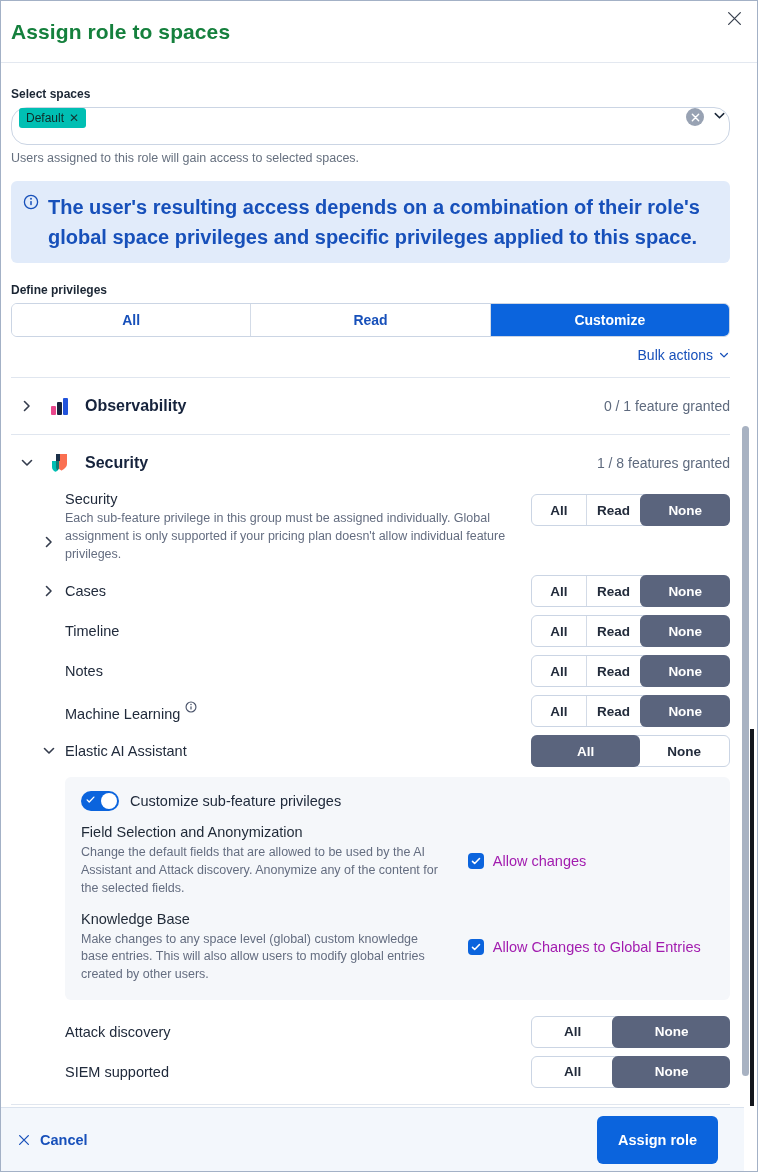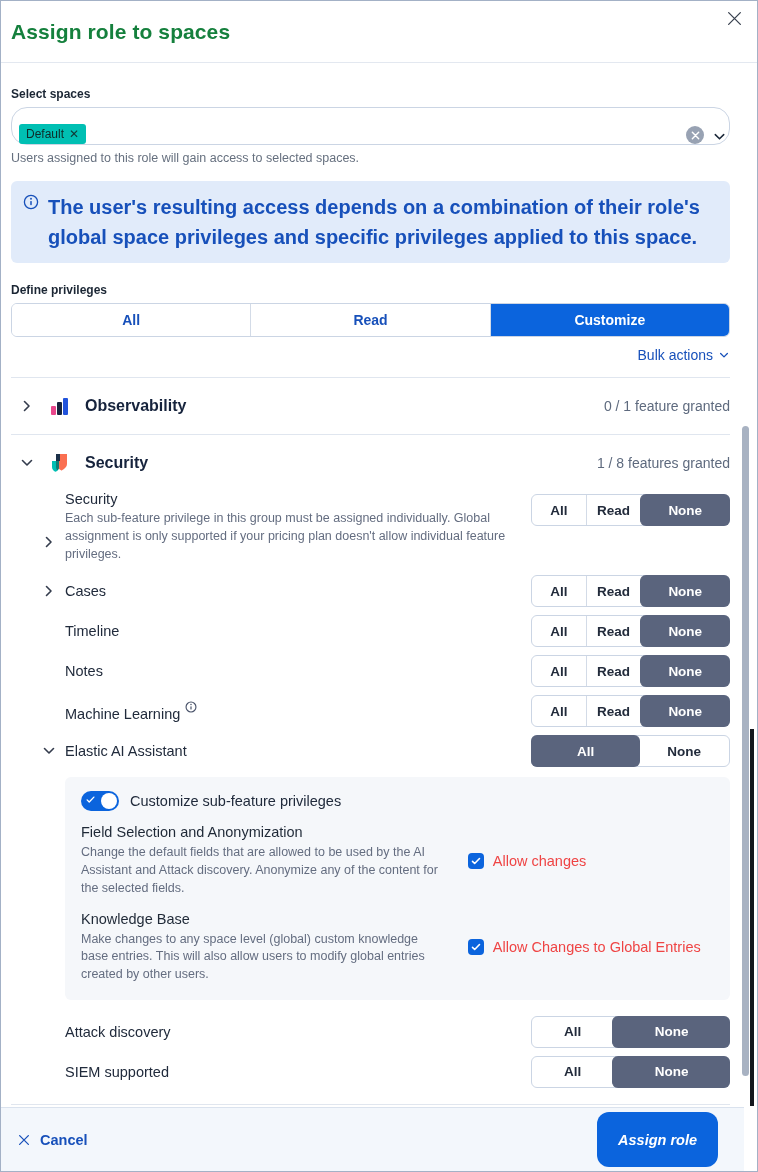"Default" .combobox { align-items: flex-end -> flex-start }
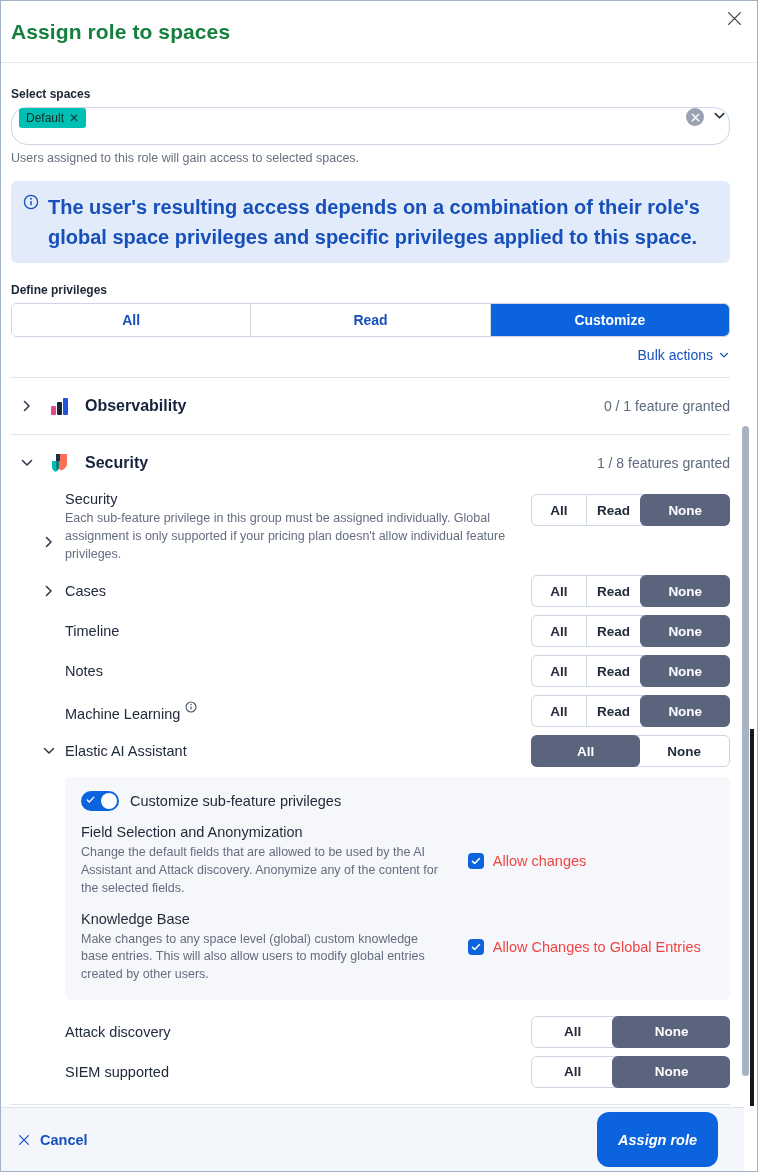"Allow changes" .checklabel { color: #ef4444 -> #a21caf }
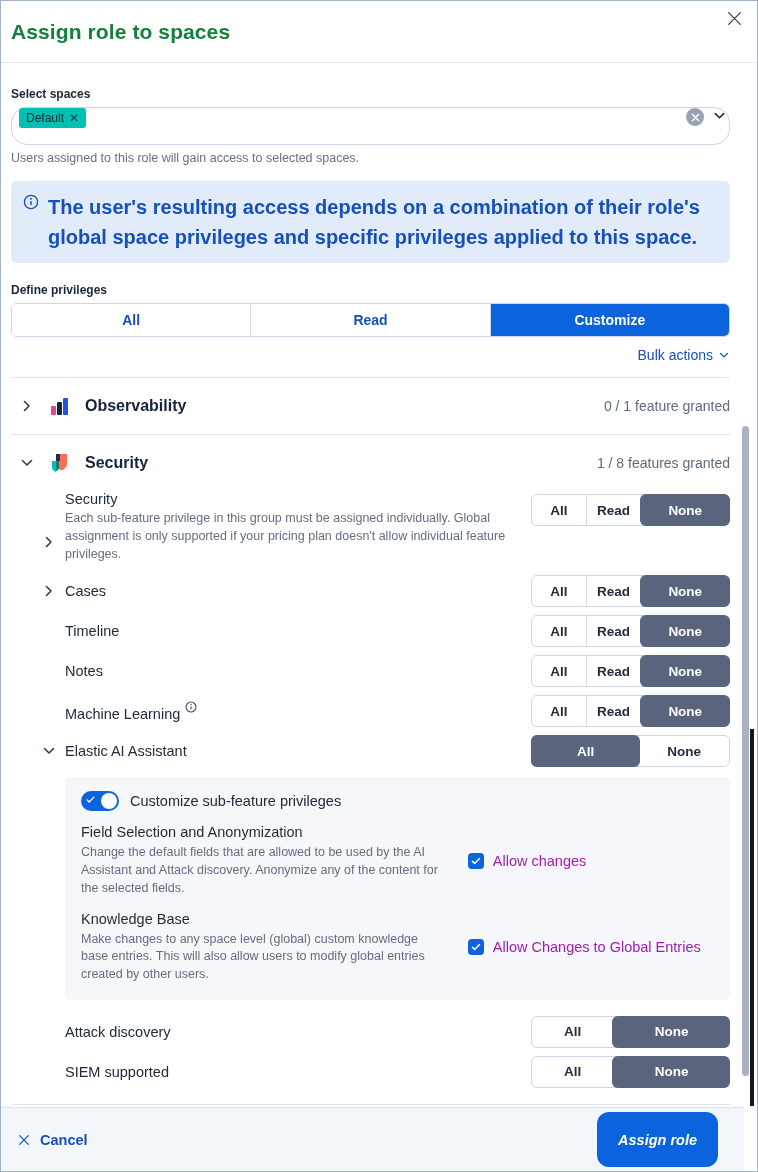"Assign role" .assign-btn { border-radius: 12px -> 6px; font-style: italic -> none; height: 55px -> 48px }
